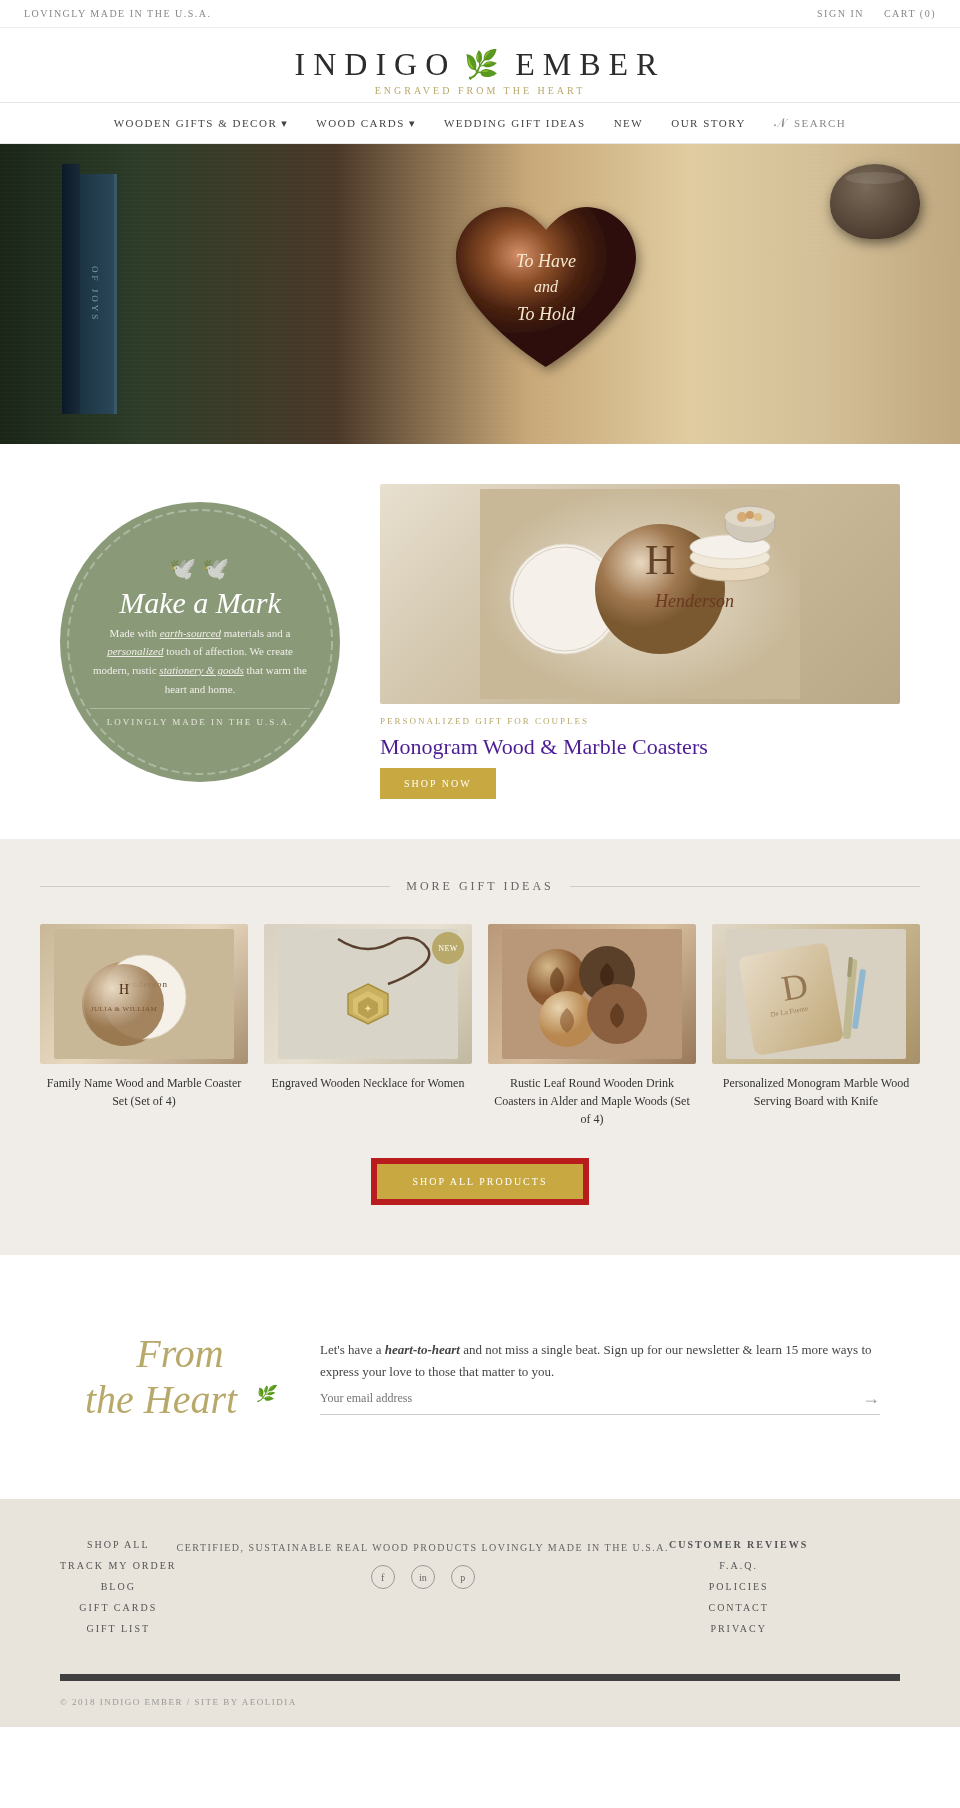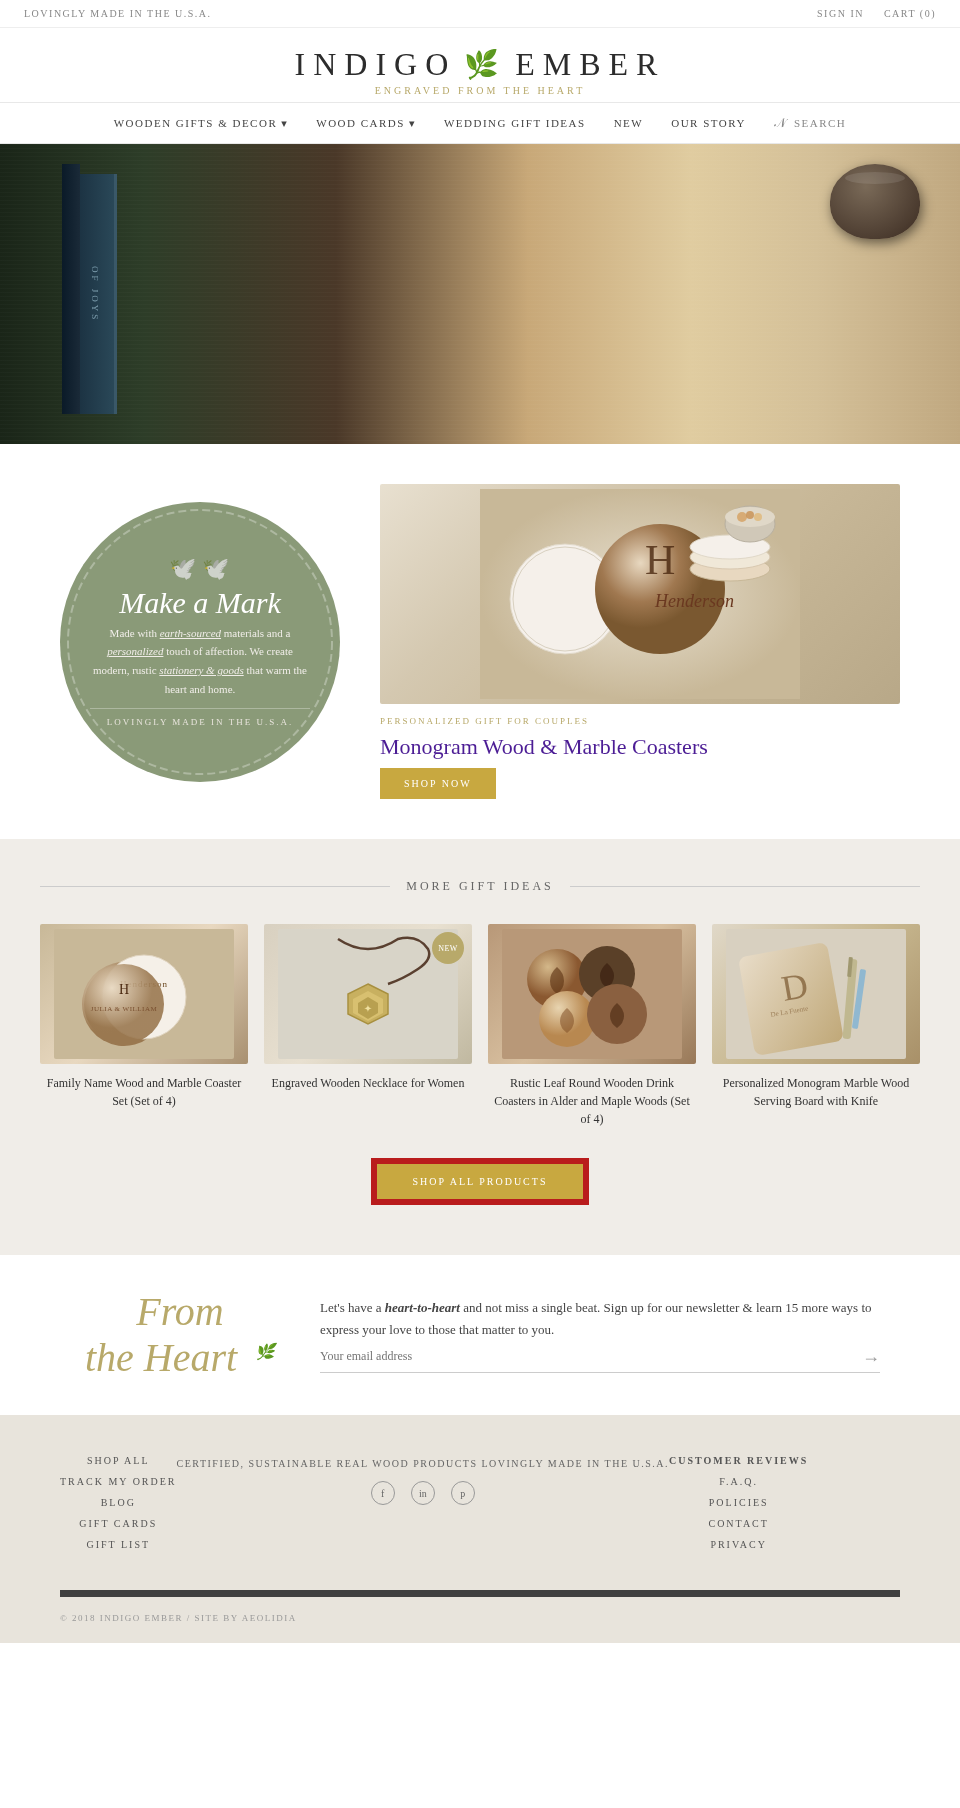"To Have" div { html: none -> <div> <svg> <defs> <radialGradient> <stop></stop> <stop></stop> <stop></stop> <stop></stop> </radialGradient> <filter> <feDropShadow></feDropShadow> </filter> </defs> <path></path> <text>To Have</text> <text>and</text> <text>To Hold</text> </svg> </div> }
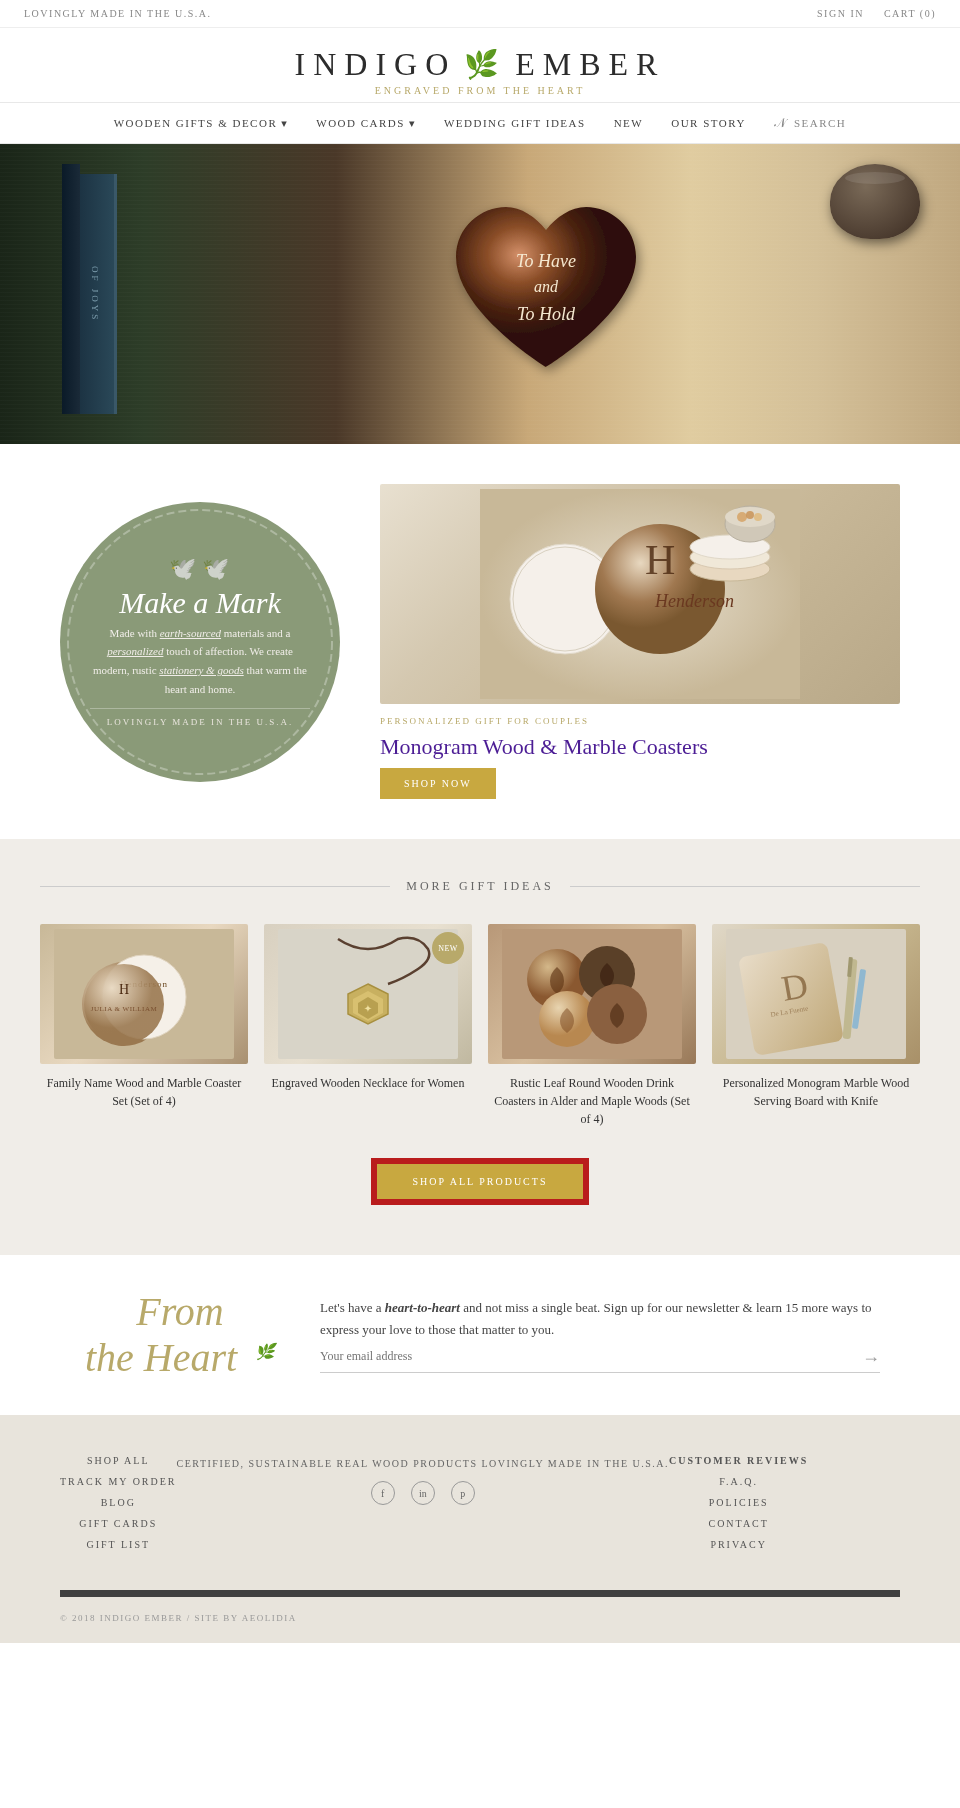"From" .newsletter { padding: 34px 80px -> 76px 80px }
